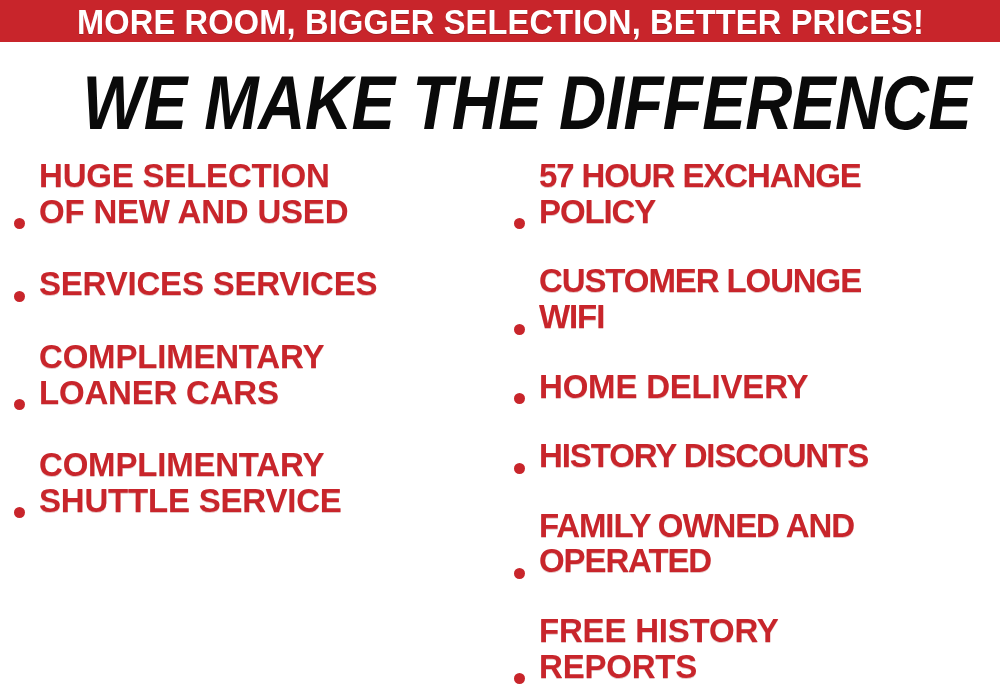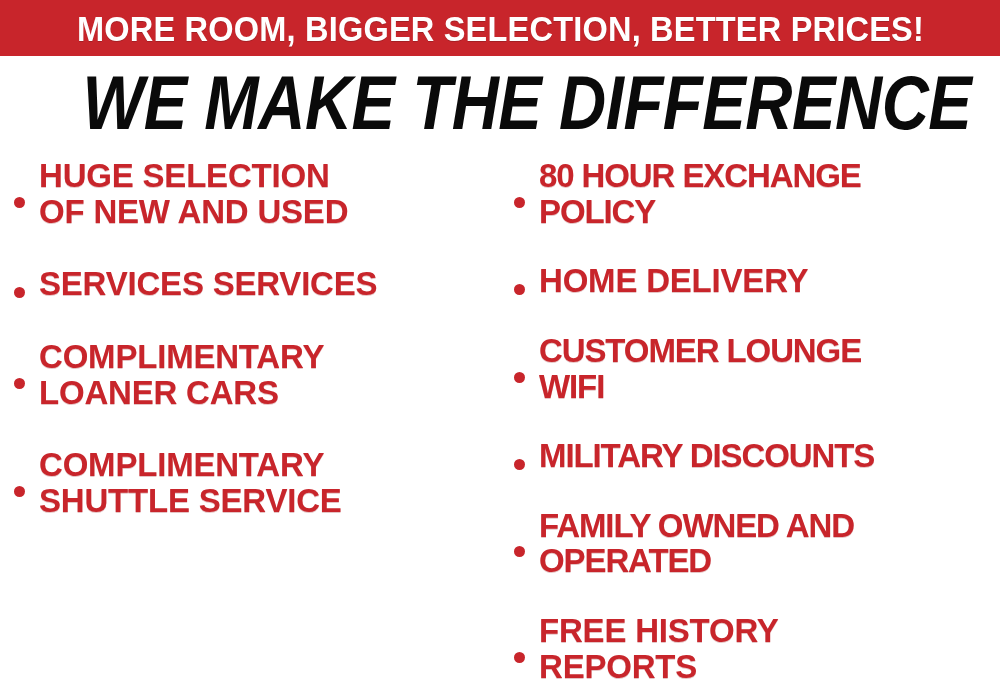"MORE ROOM, BIGGER SELECTION, BETTER" .banner { height: 56px -> 42px }
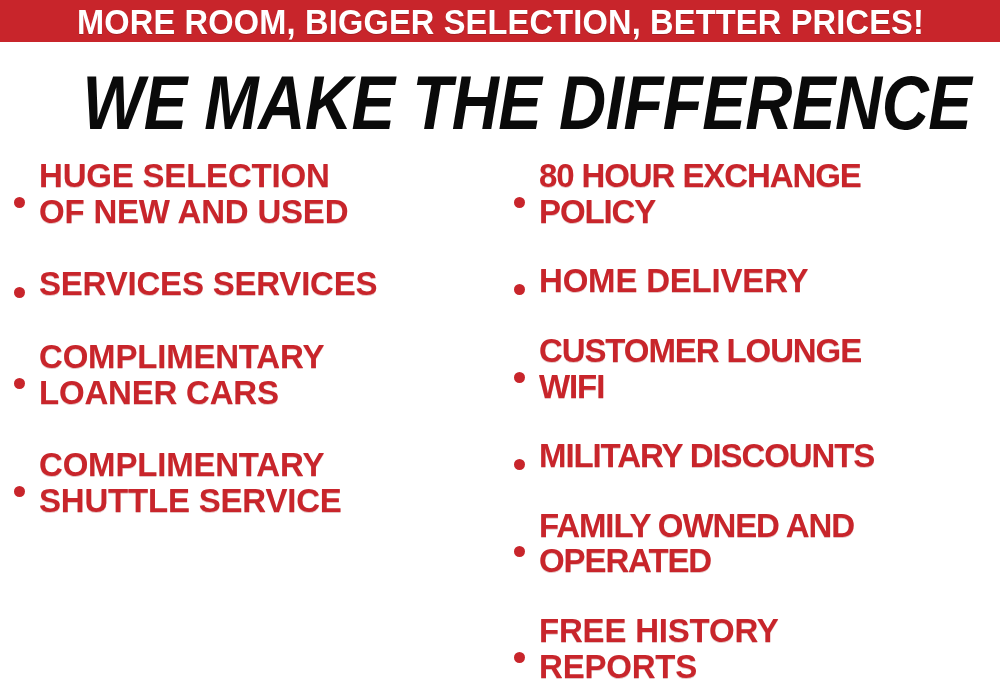"HUGE SELECTION" .bullet-item { align-items: center -> flex-end }
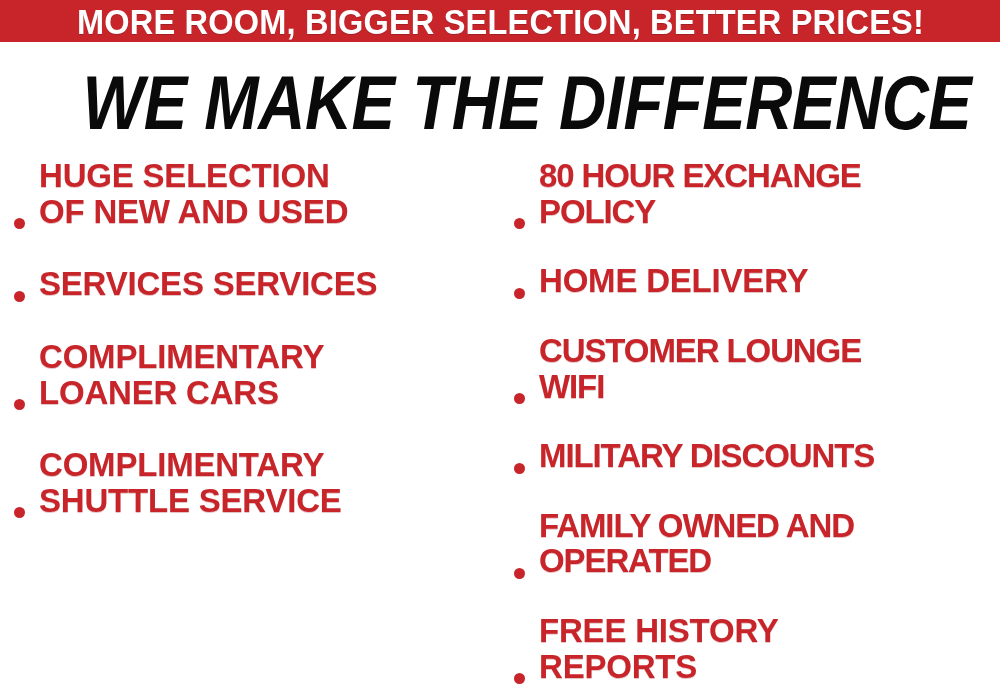"80 HOUR EXCHANGE" span.bullet-text { text: 80 -> 57 }
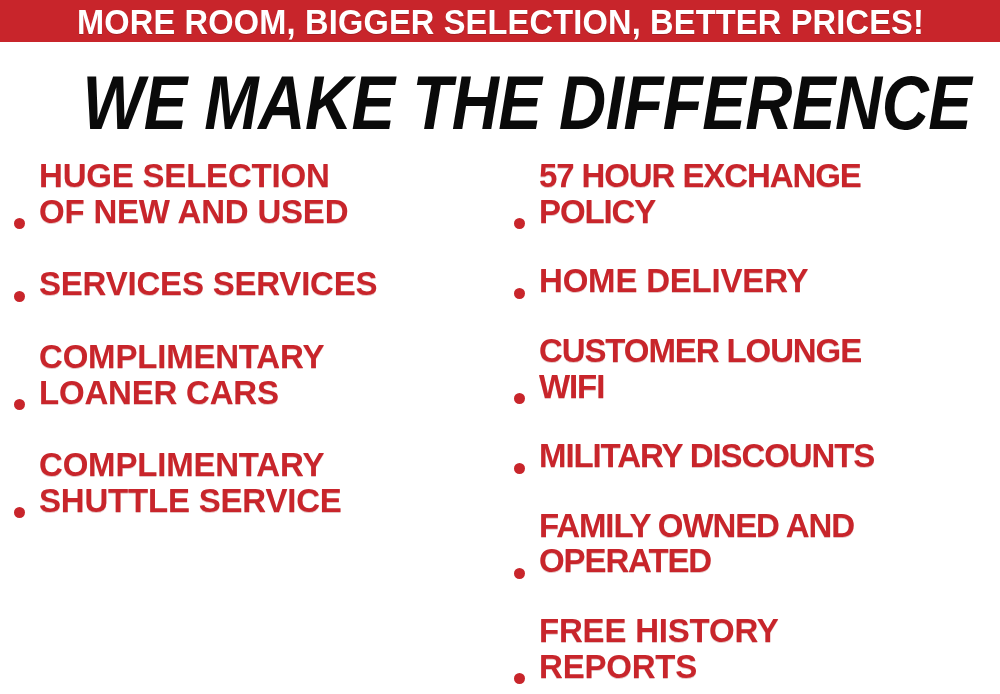"HOME DELIVERY" div.bullet-item { order: before "CUSTOMER LOUNGE" -> after "CUSTOMER LOUNGE" }
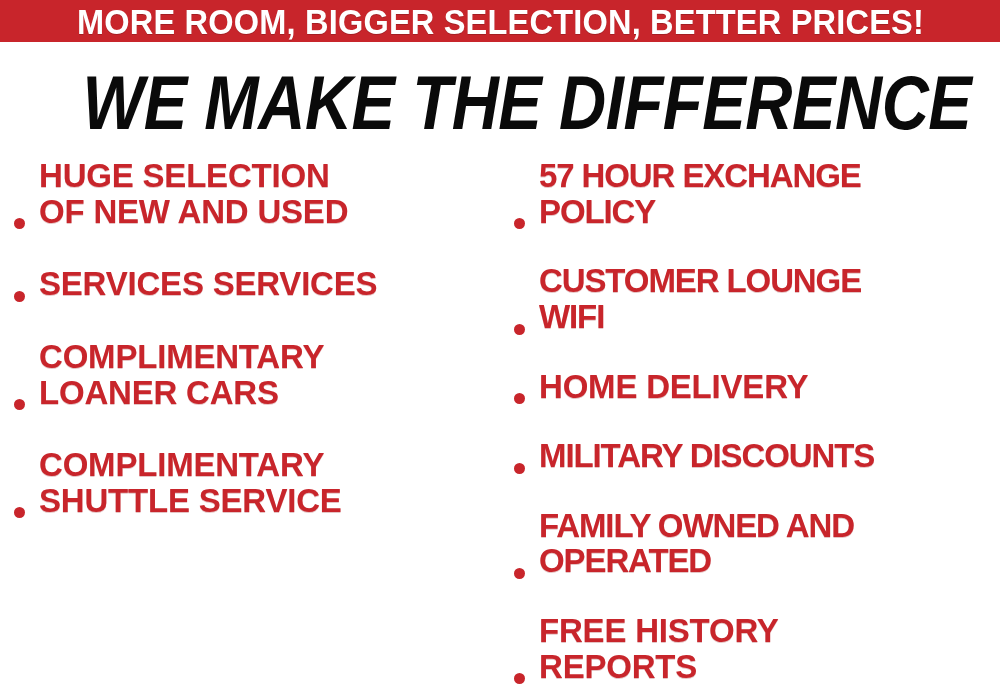"MILITARY DISCOUNTS" span.bullet-text { text: MILITARY -> HISTORY }
